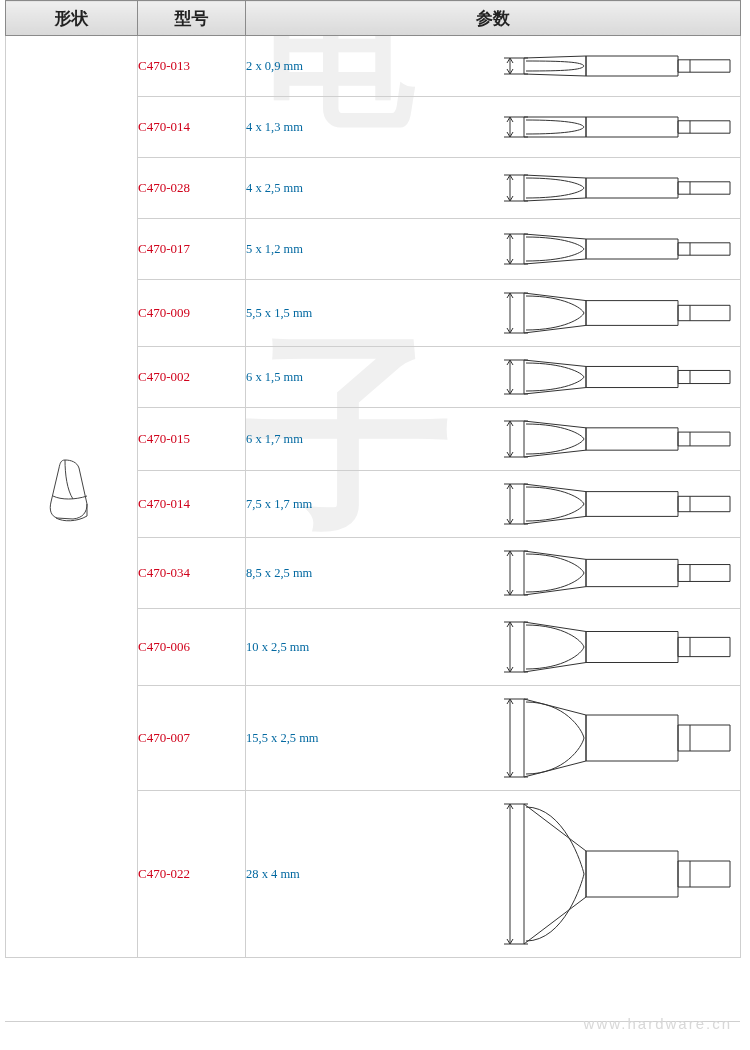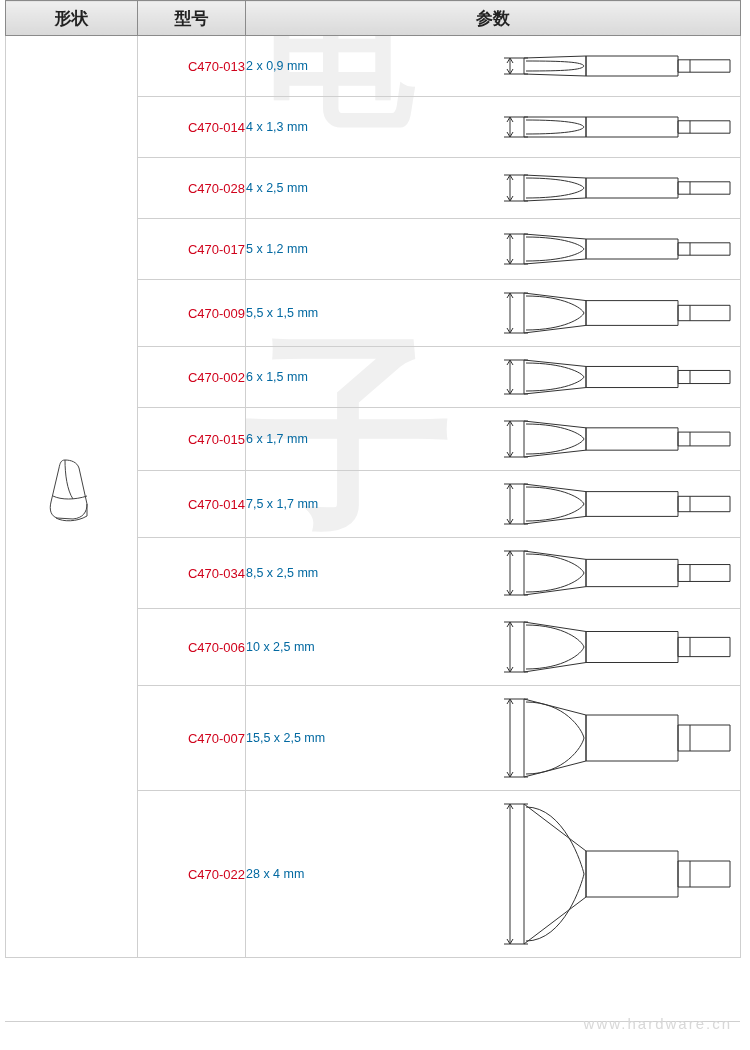"形状" .page { font-family: none -> Liberation Serif, serif }
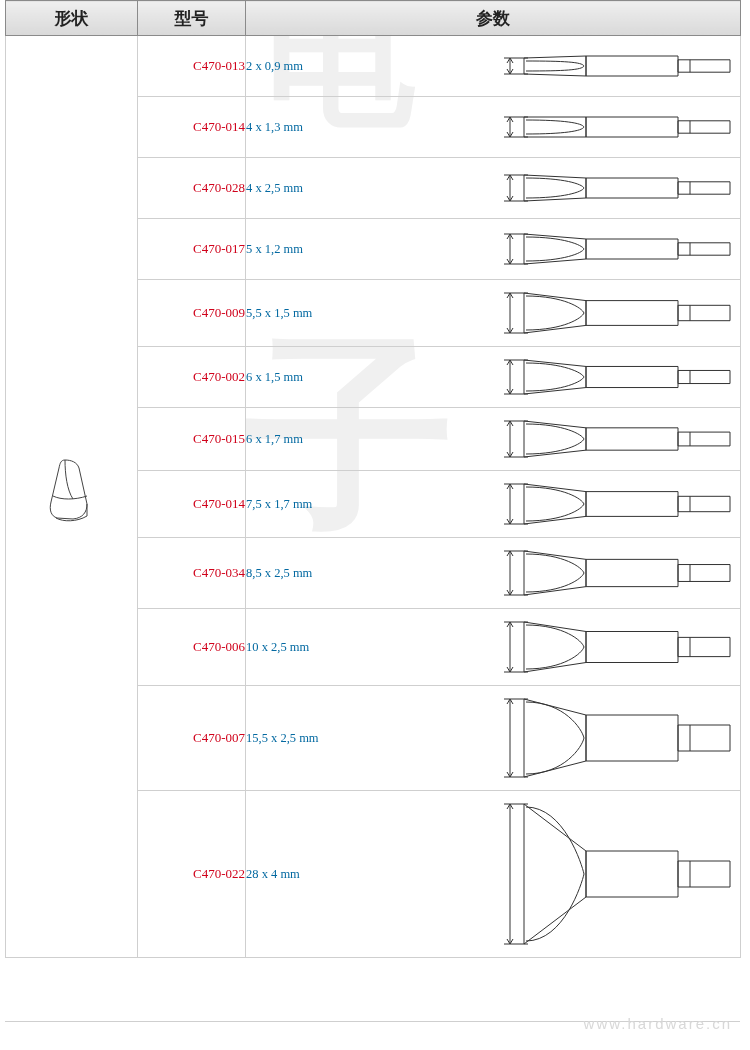"C470-013" td.model { text-align: right -> left }
